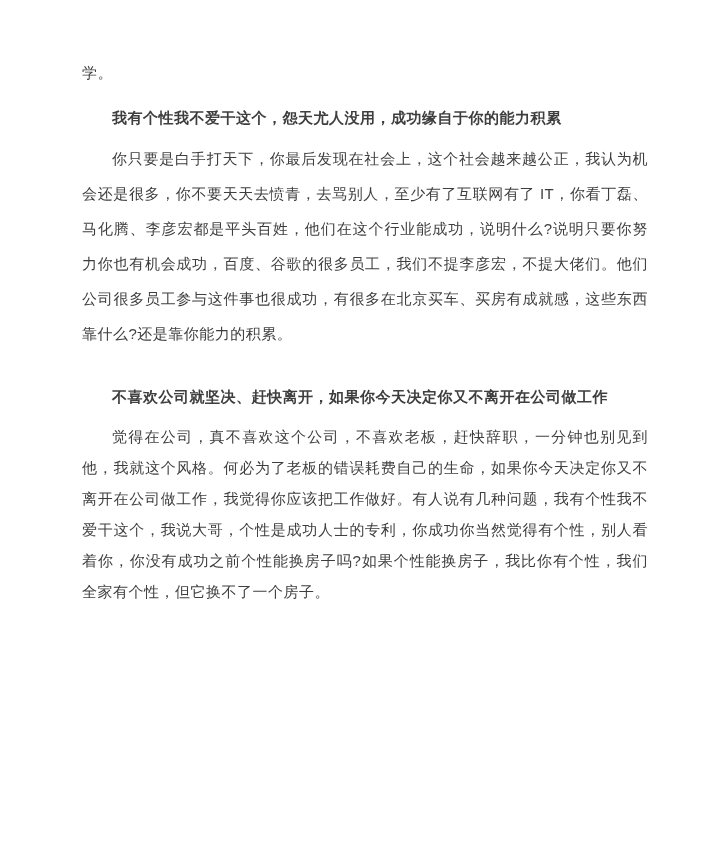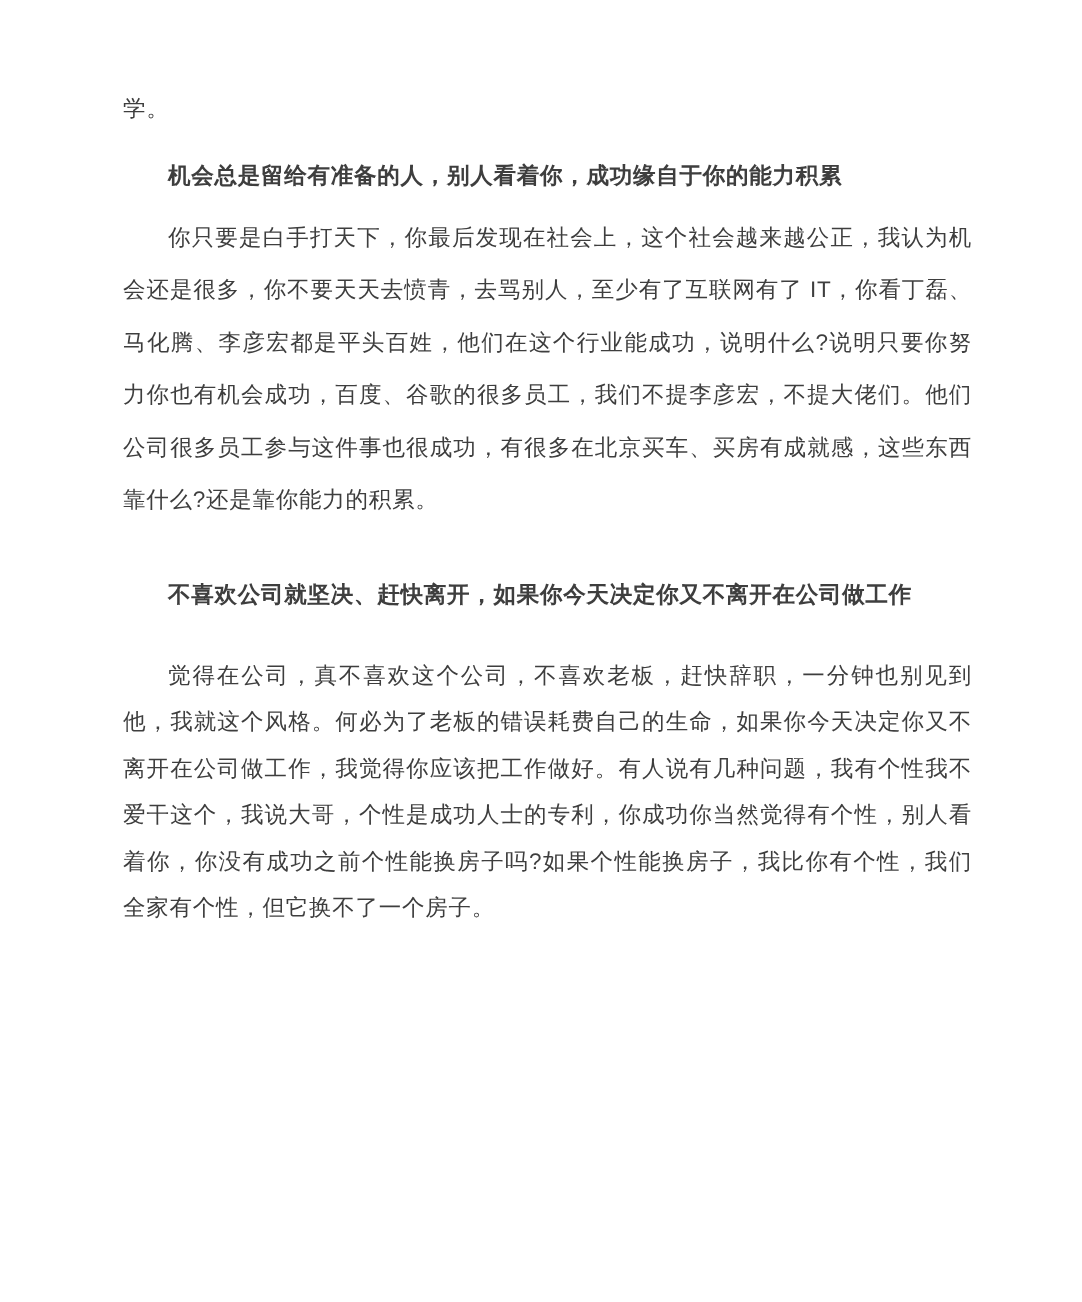"机会总是留给有准备的人，别人看着你，成功缘自于你的能力积累" h2.heading { text: 机会总是留给有准备的人，别人看着你 -> 我有个性我不爱干这个，怨天尤人没用 }
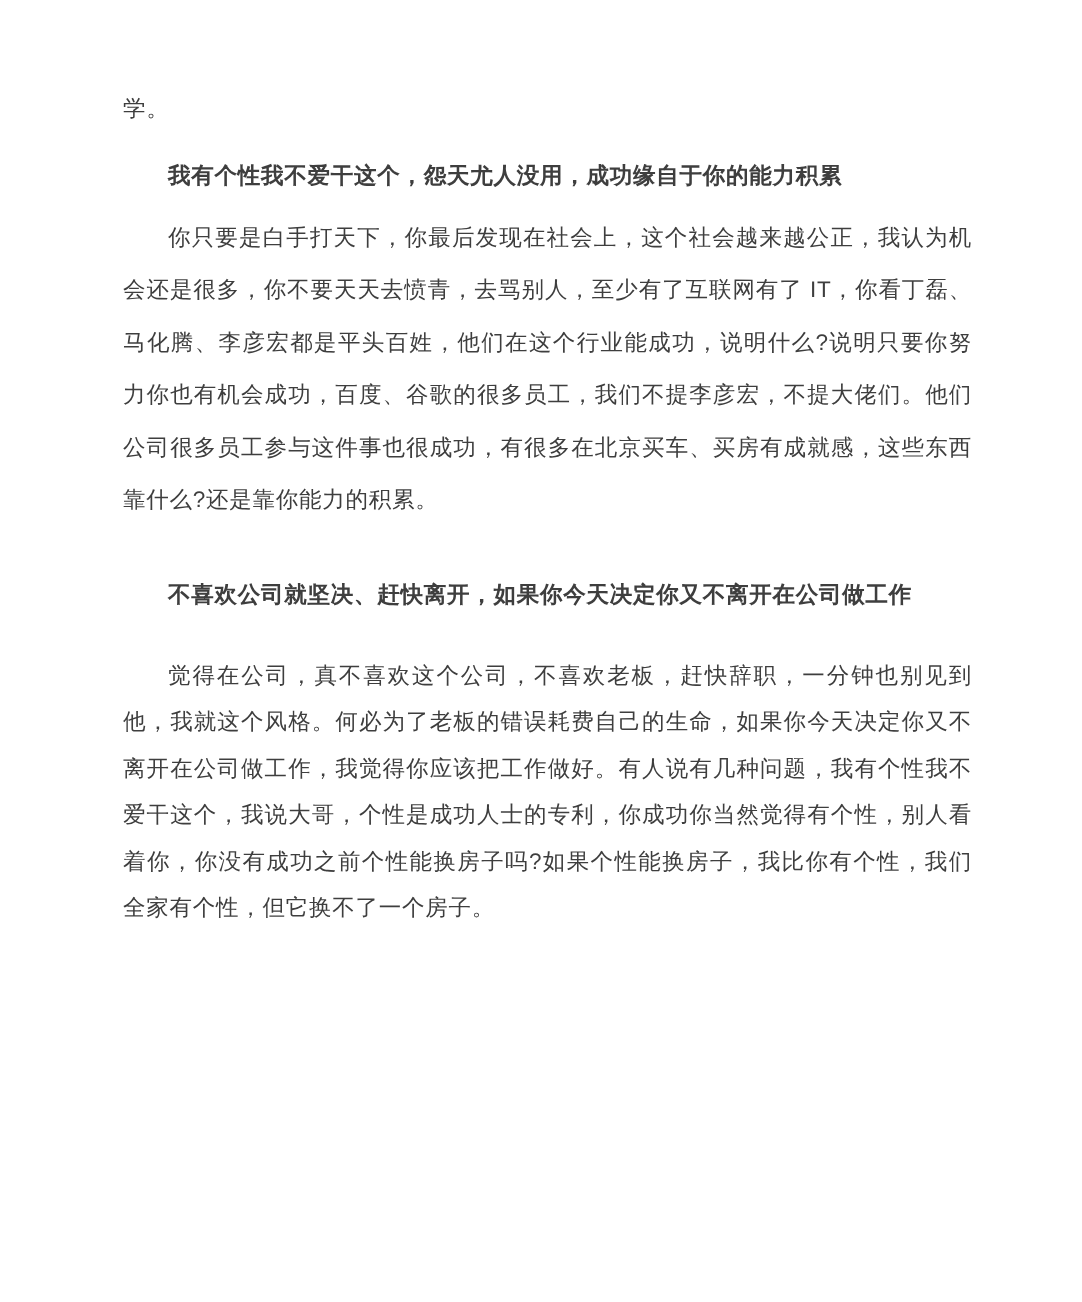"觉得在公司，真不喜欢这个公司，不喜欢老板，赶快辞职，一分钟也别见到他，我就这个风" .para.second { margin-top: 21px -> 7px }
